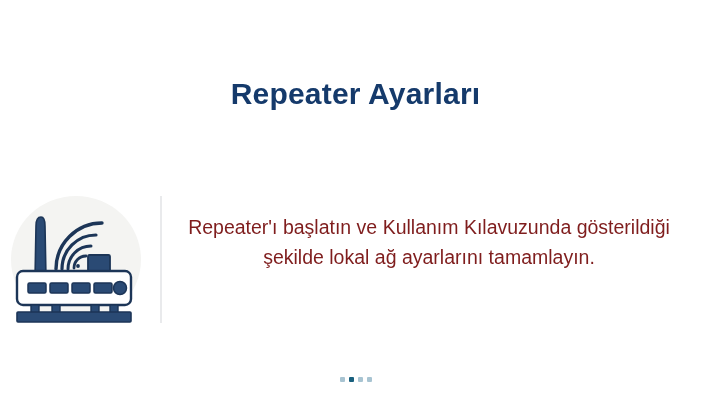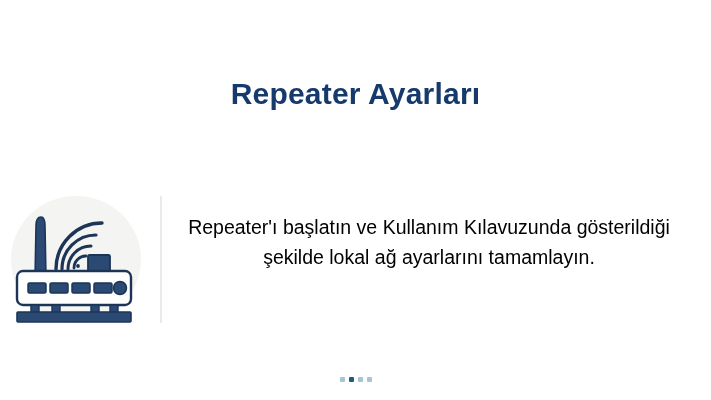"Repeater'ı başlatın ve Kullanım" .body-text { color: #000000 -> #7f1d1d }
